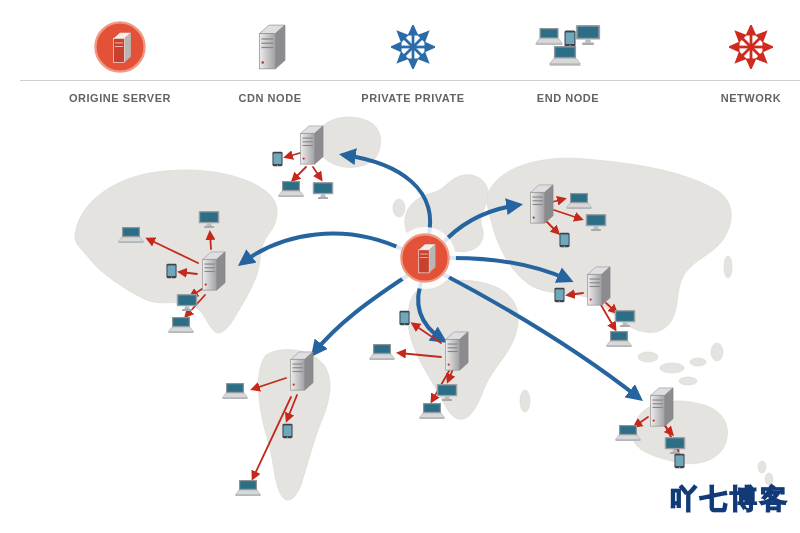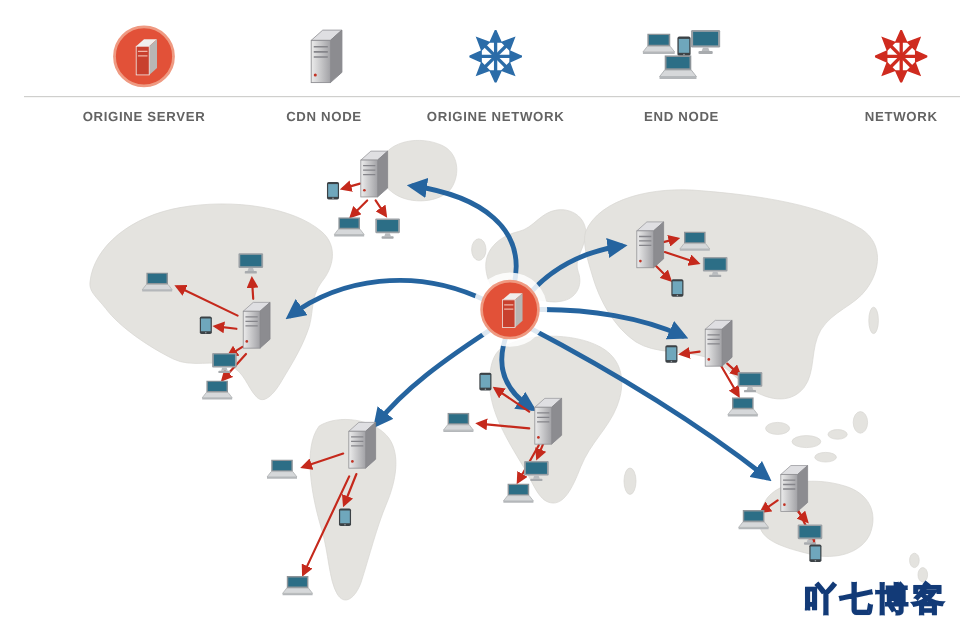"ORIGINE NETWORK" div.legend-label { text: ORIGINE NETWORK -> PRIVATE PRIVATE }
